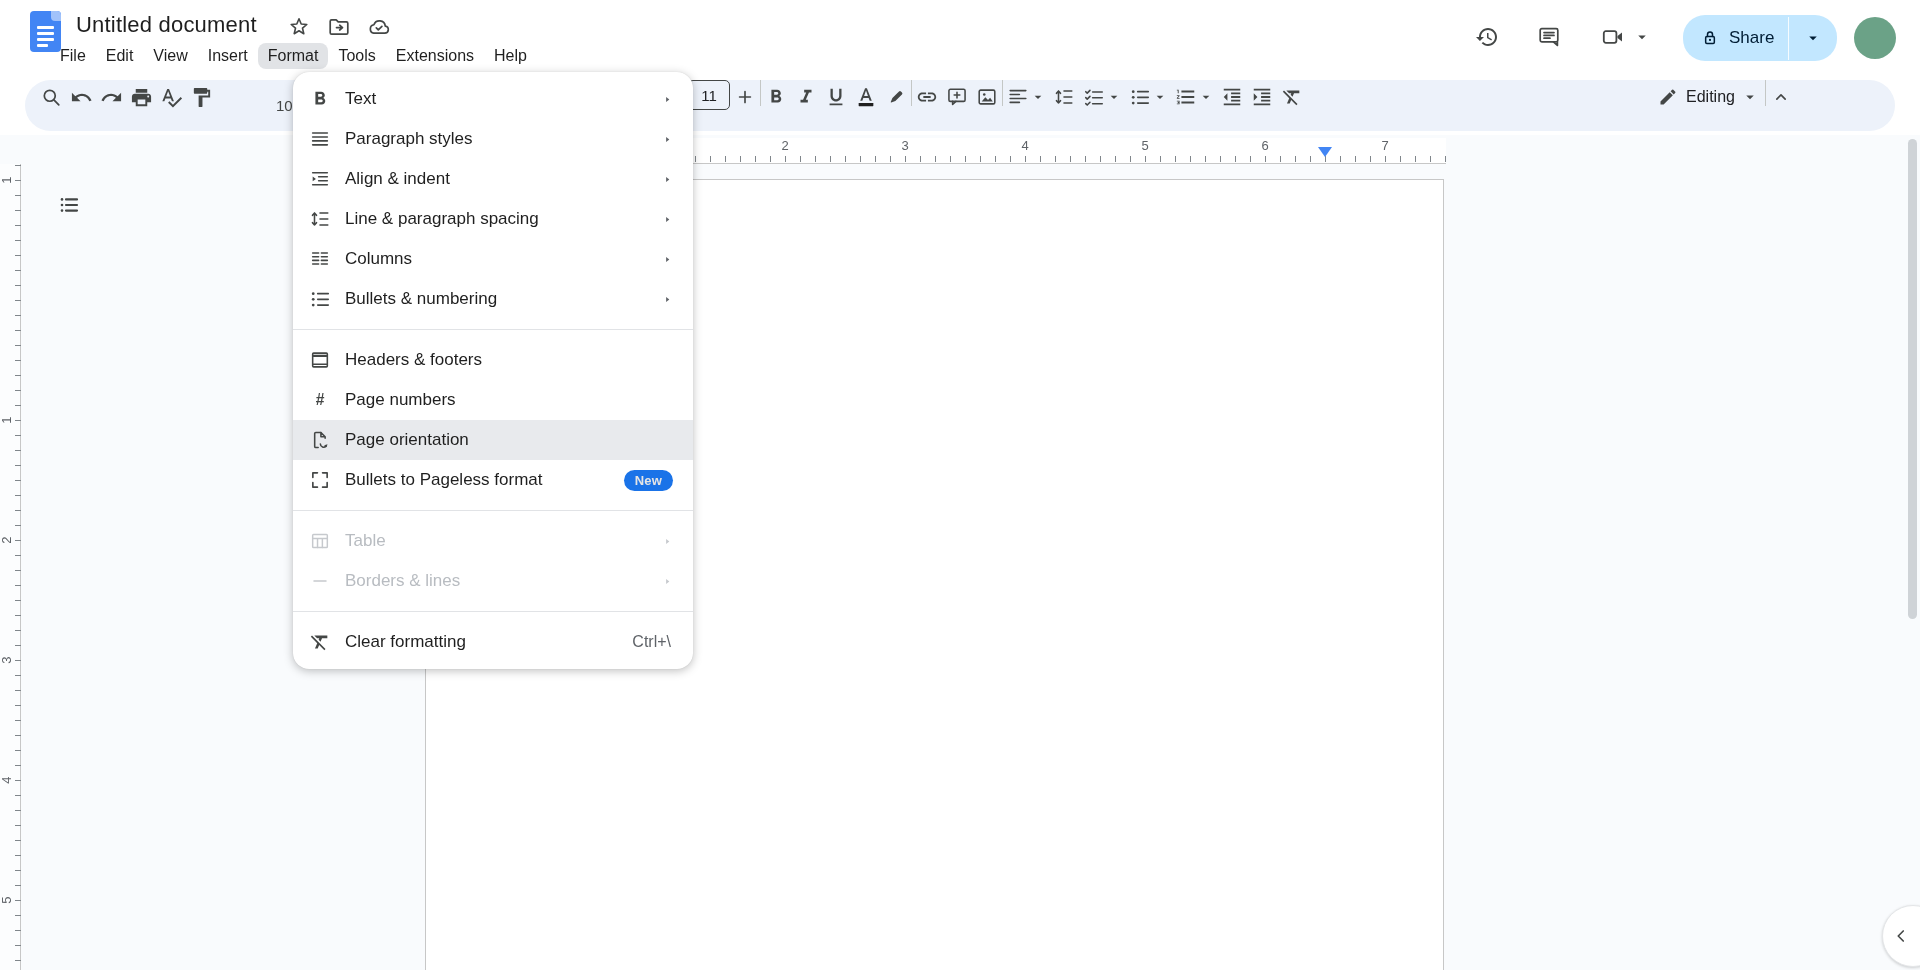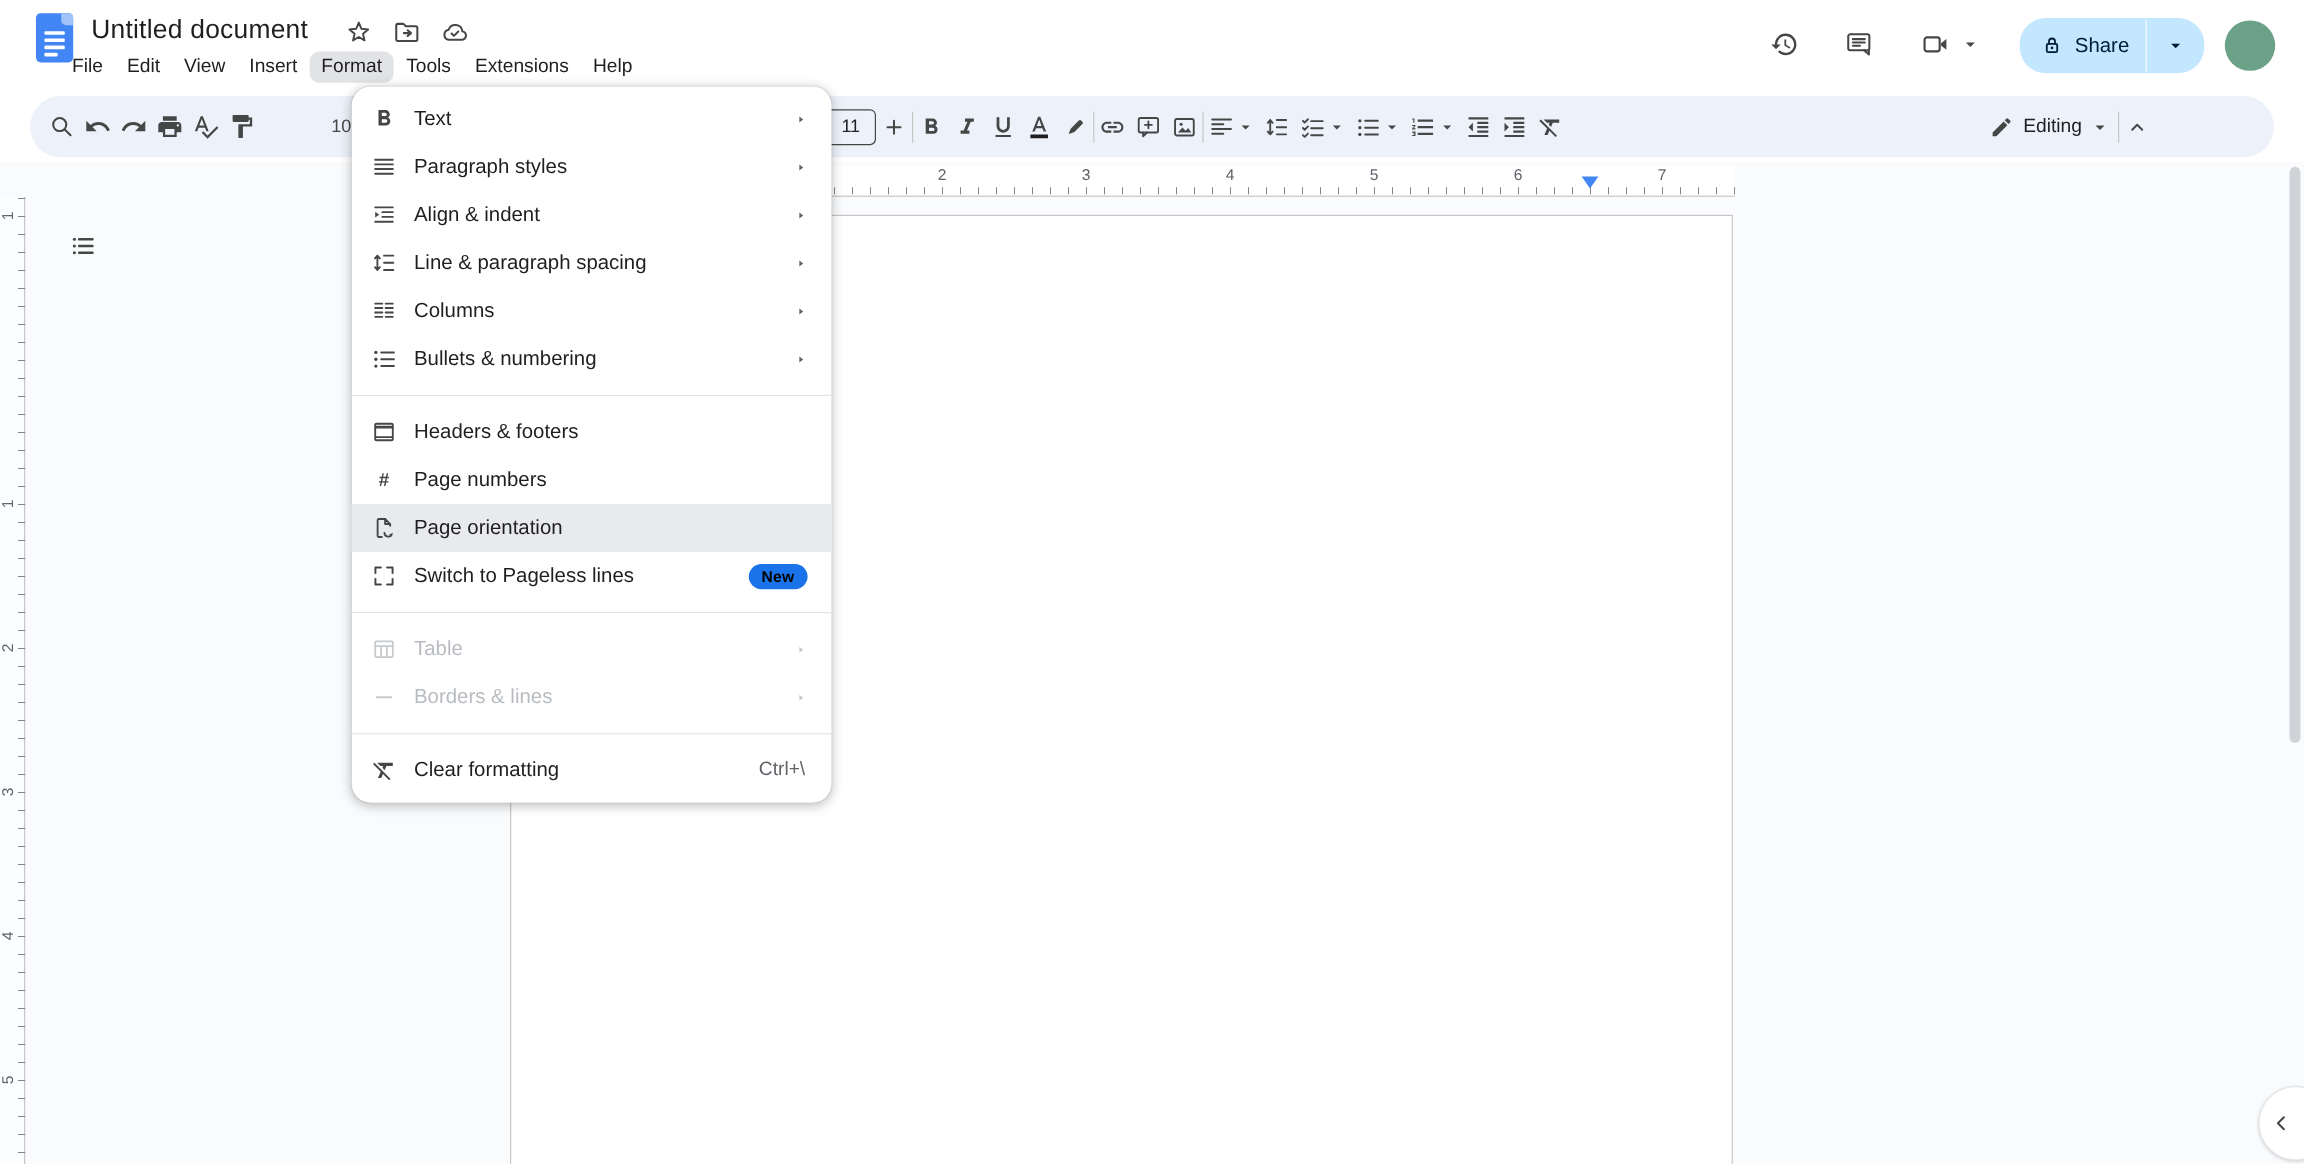"11" .tgroup { align-items: center -> none }
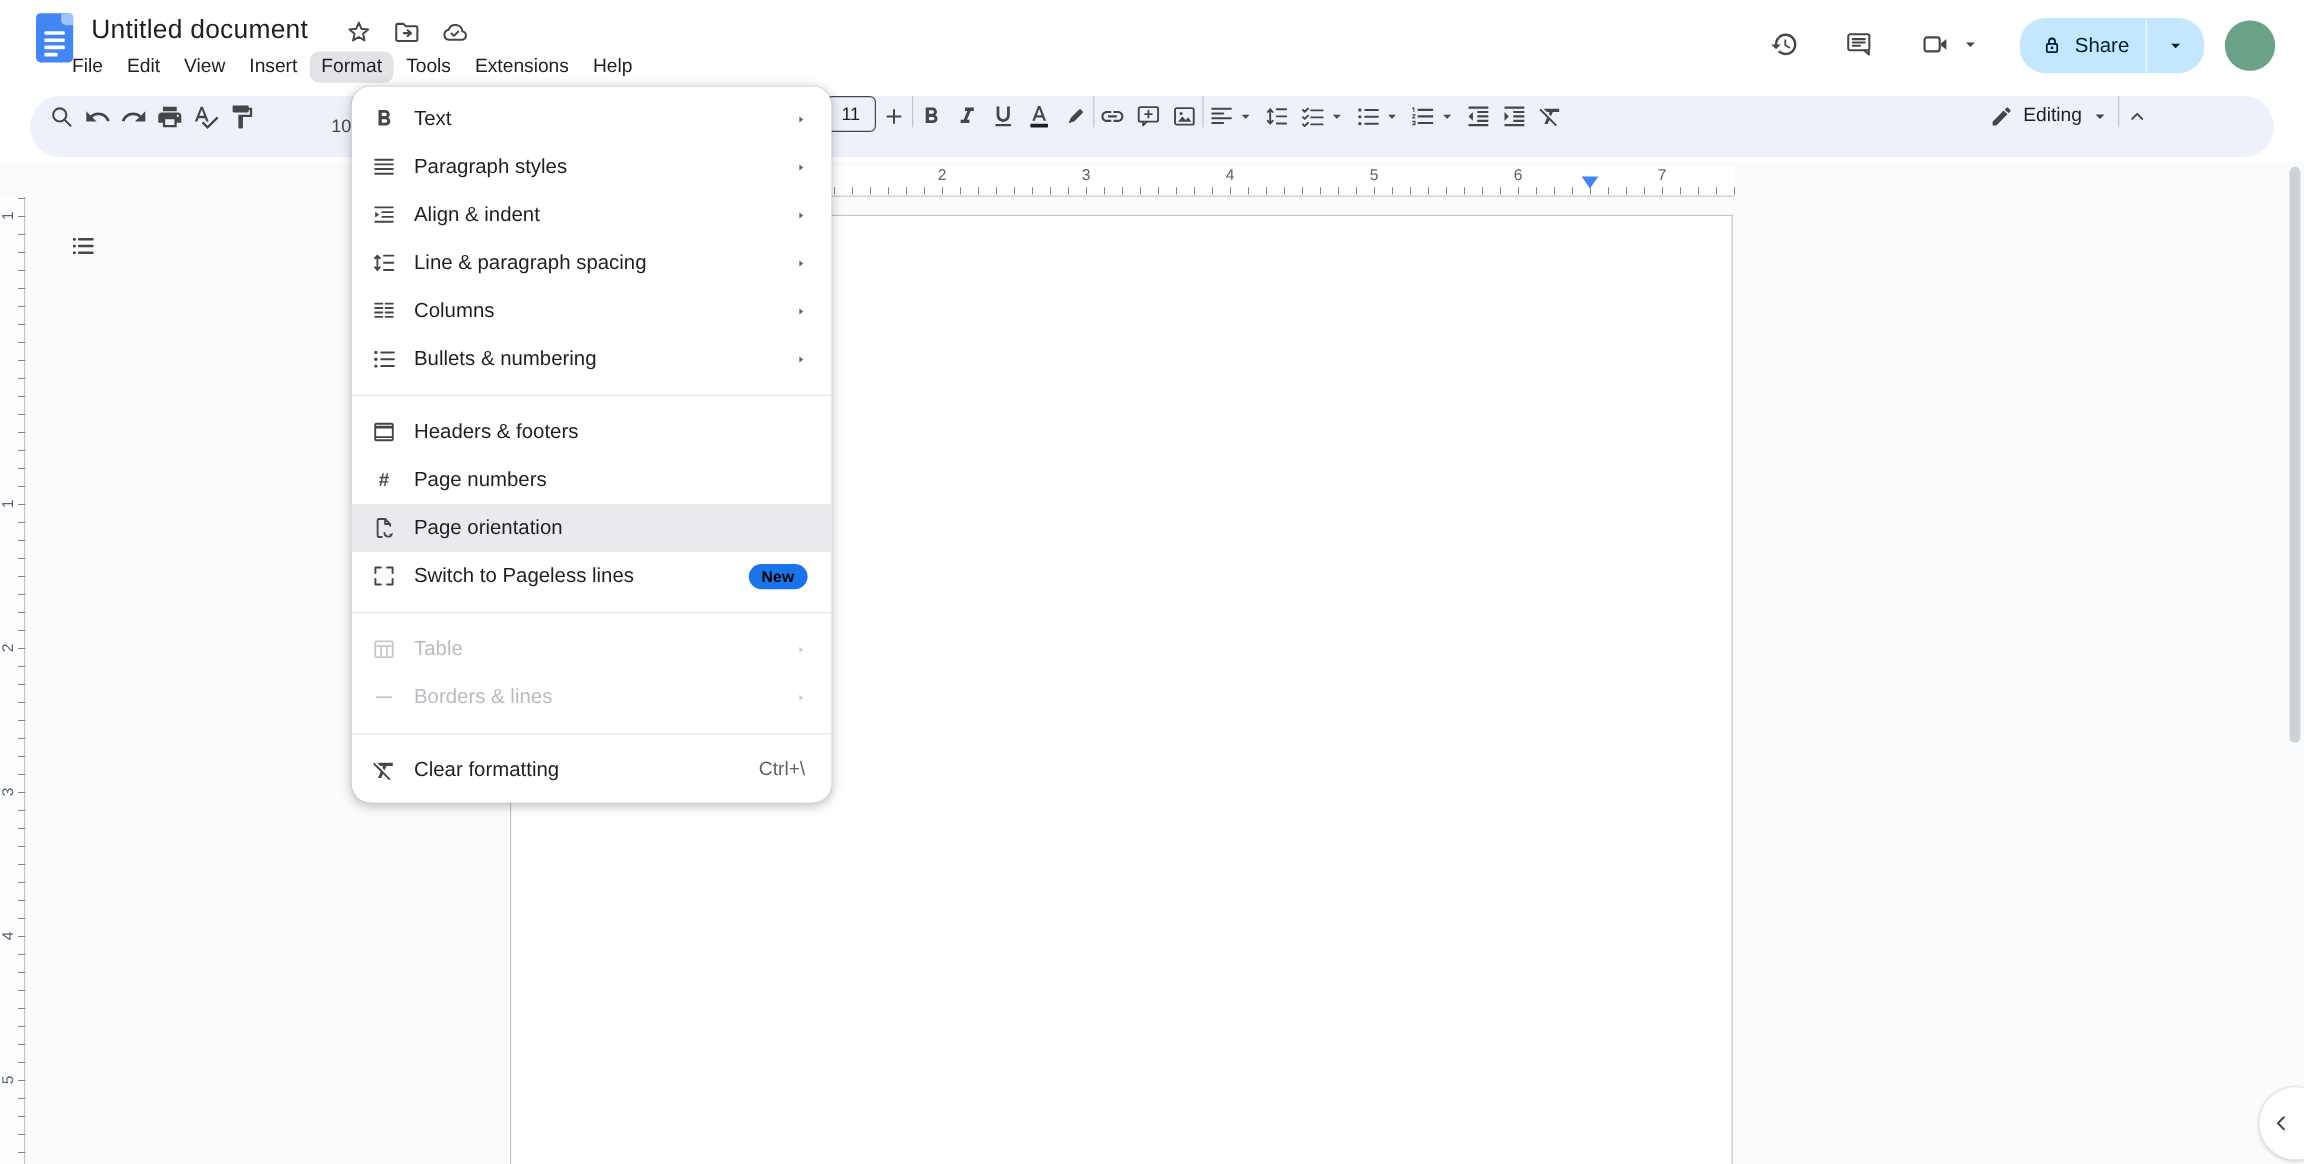"Switch to Pageless lines" span.mlabel { text: Switch to Pageless lines -> Bullets to Pageless format }
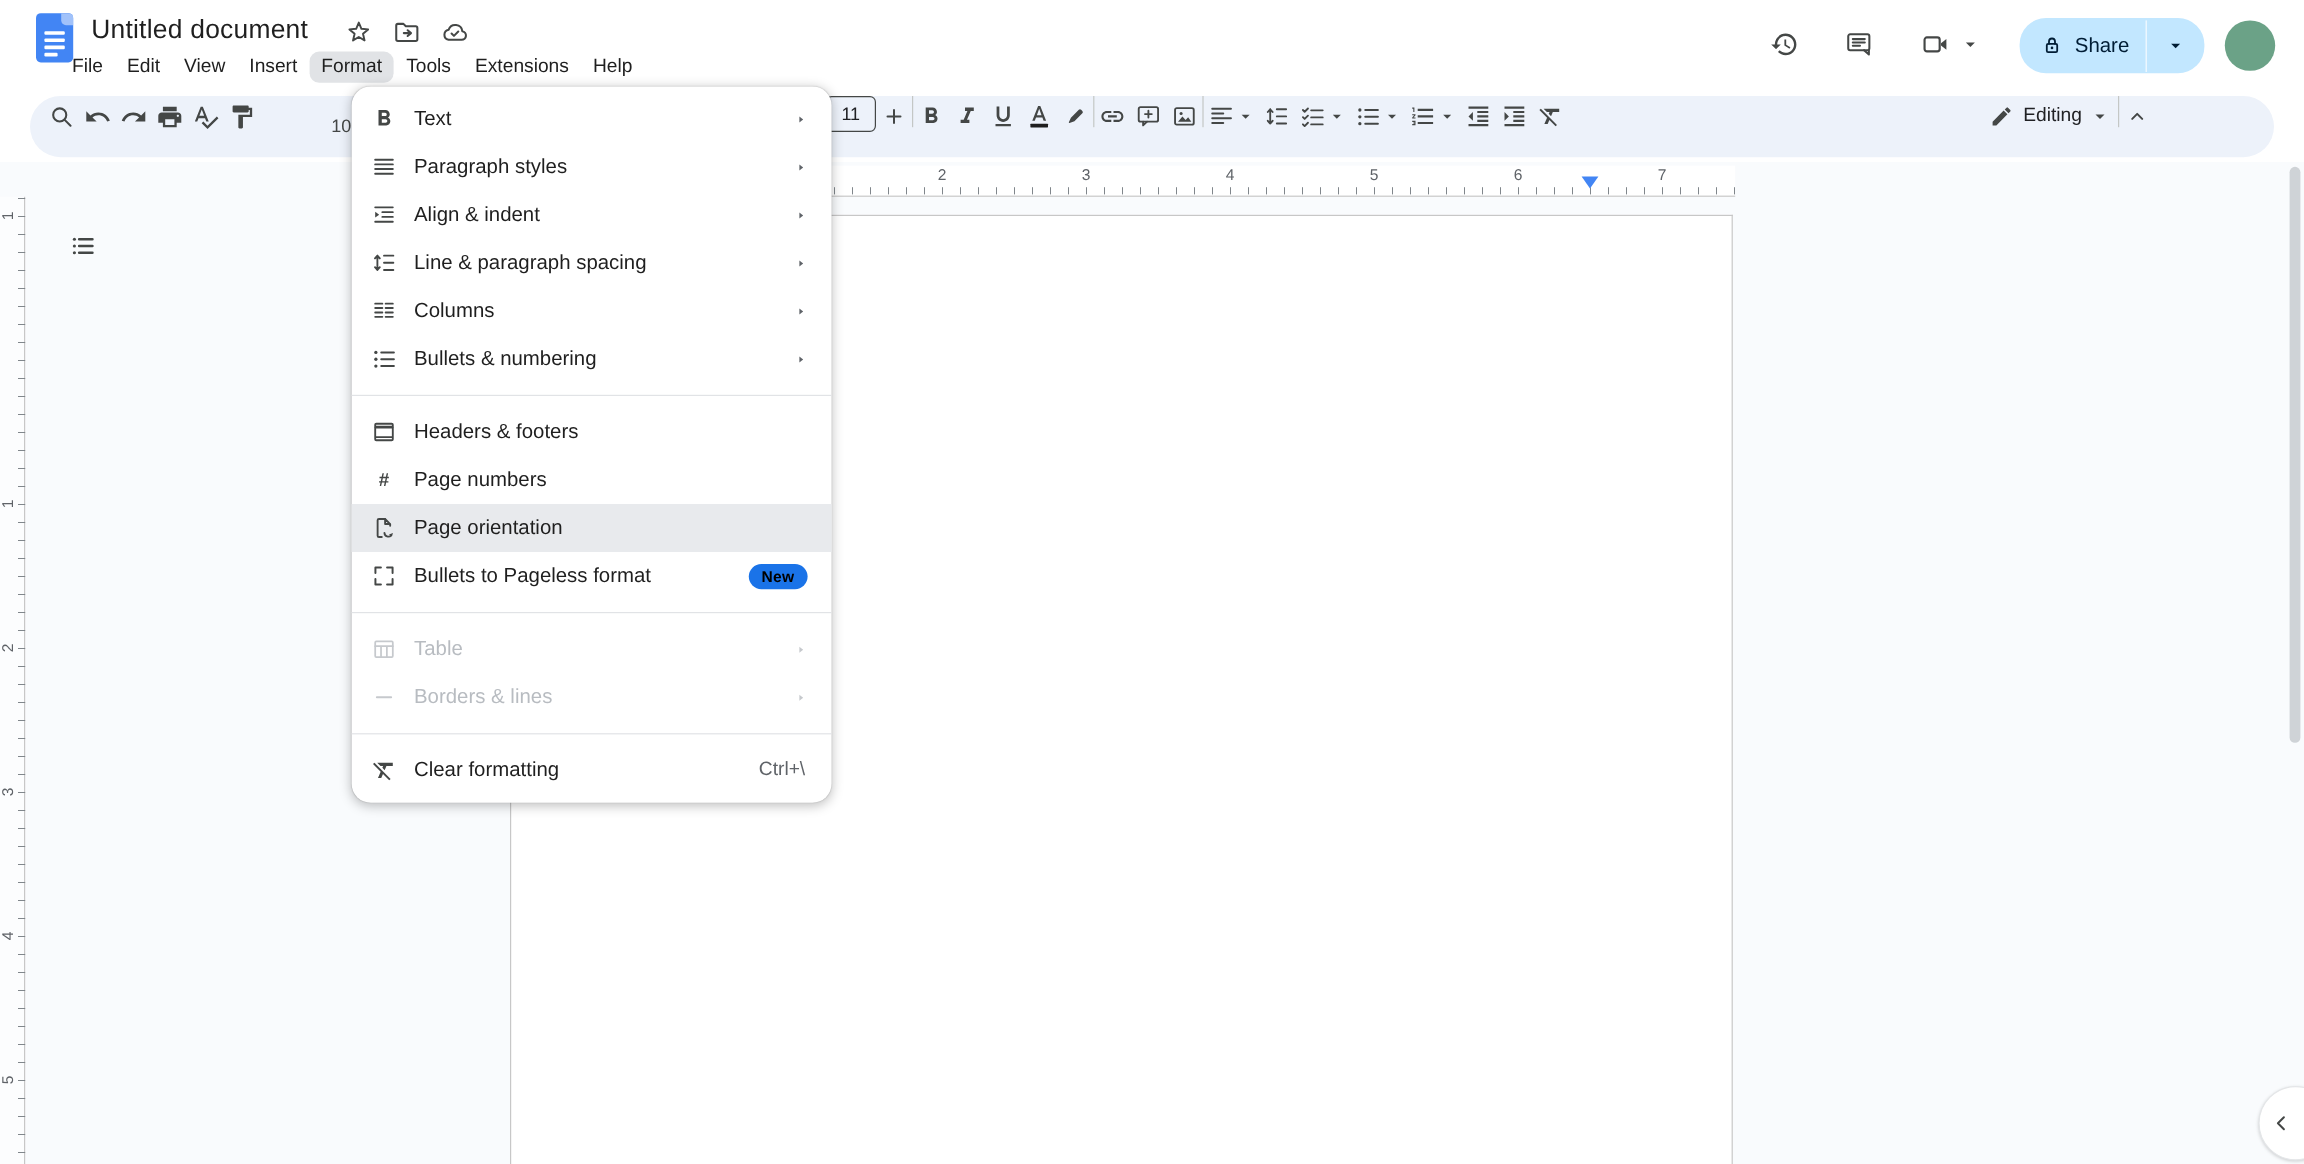"New" .badge { color: #000000 -> #e5e5e5 }
